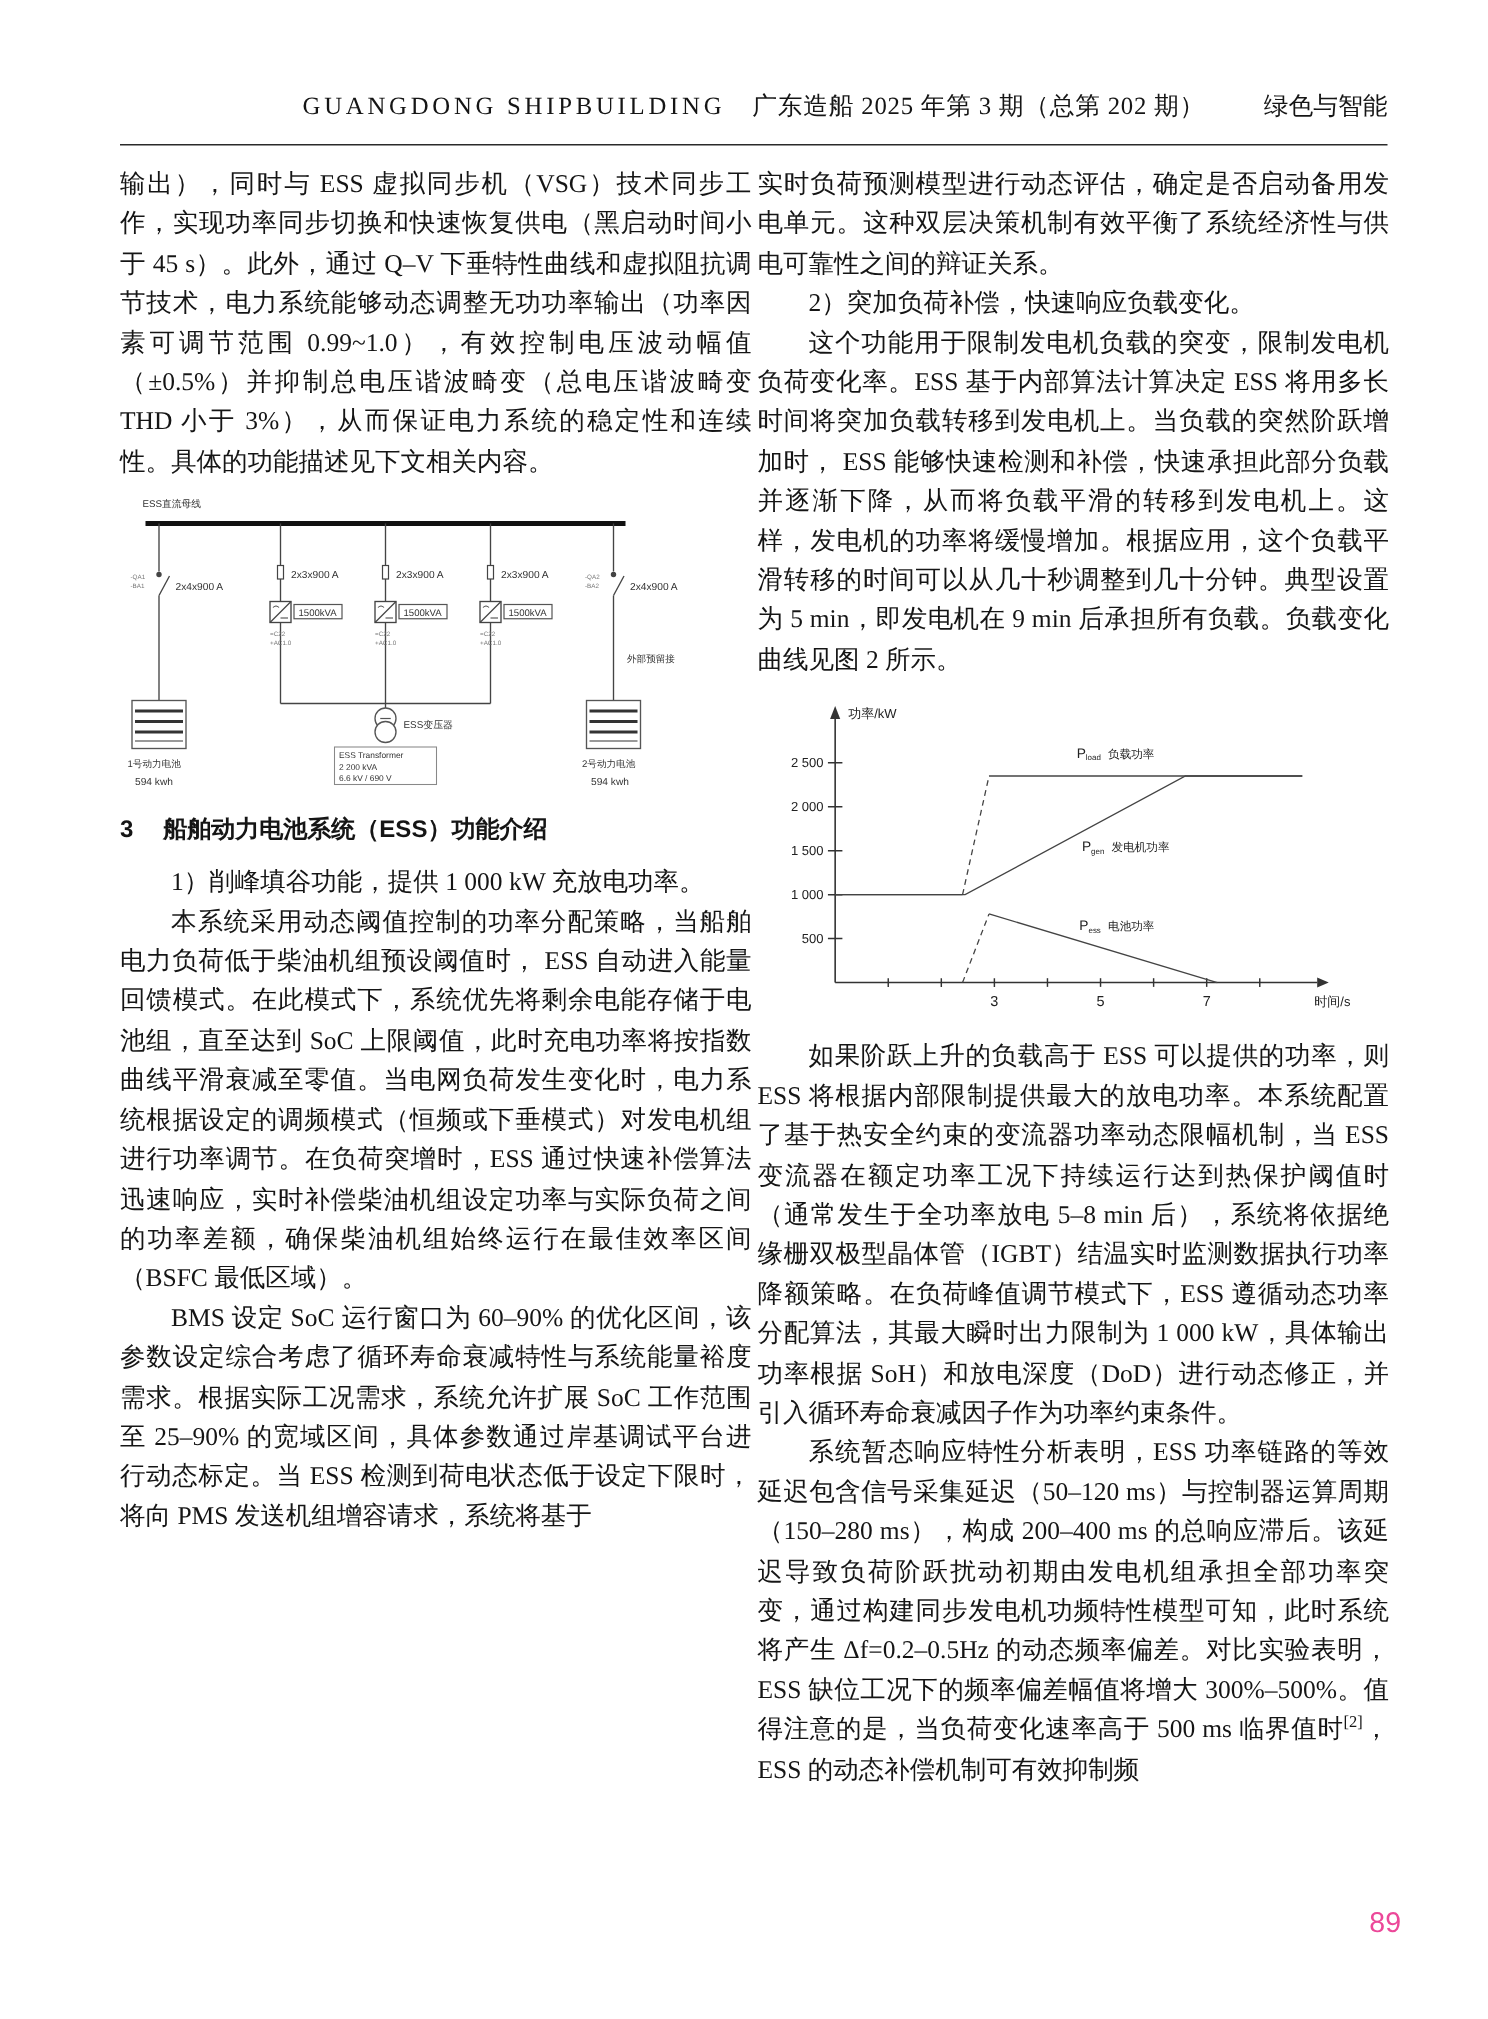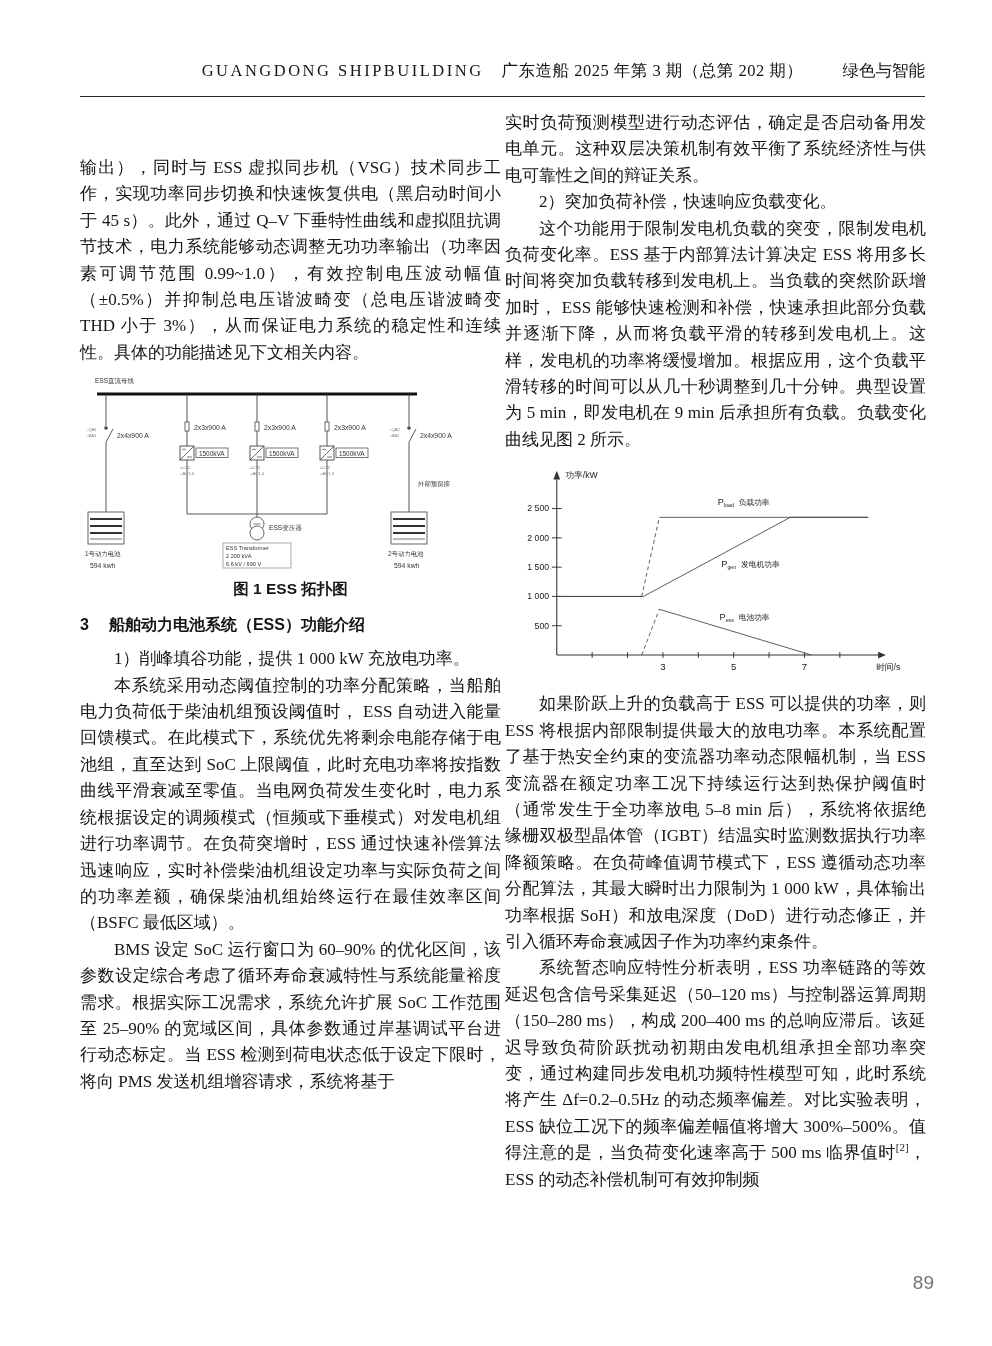"输出），同时与 ESS" .col-left { margin-top: 45px -> none }
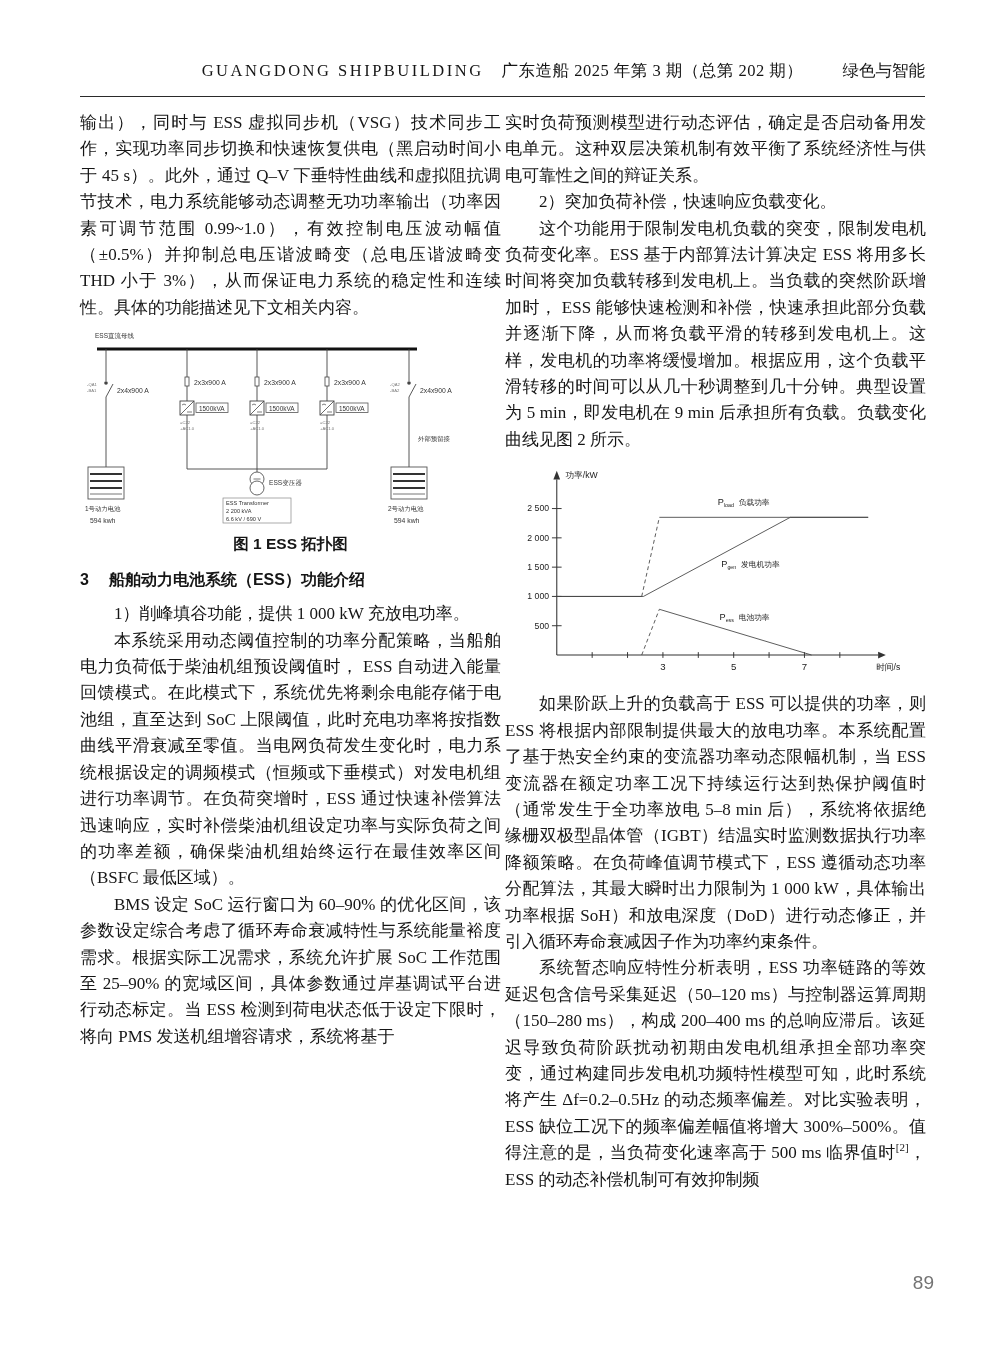"图 1 ESS 拓扑图" div.fig-caption { html: <div>图 1 ESS 拓扑图</div> -> none }
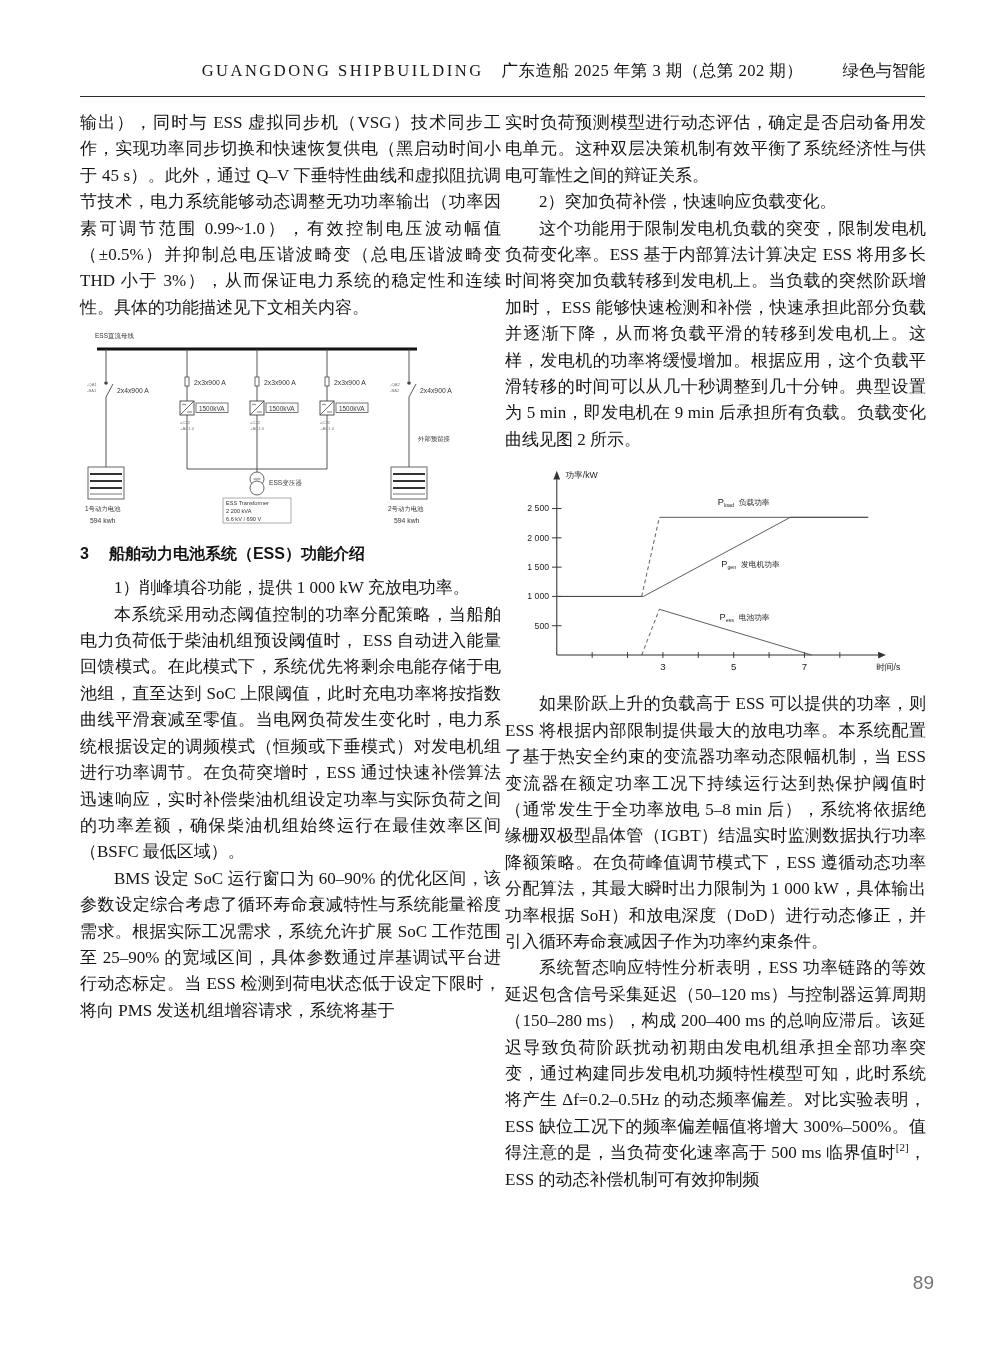"89" .page-number { color: #737373 -> #ec4899 }
